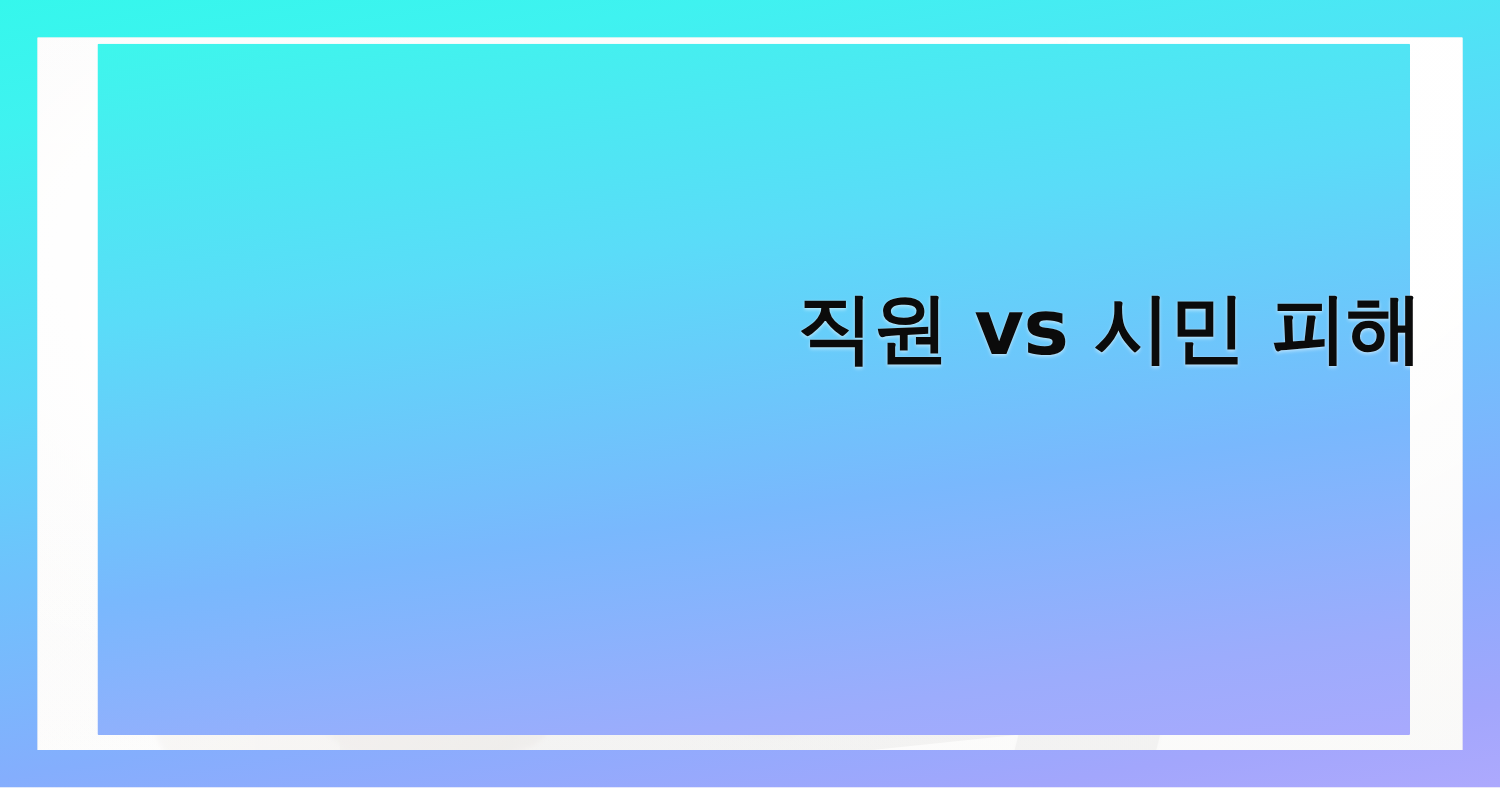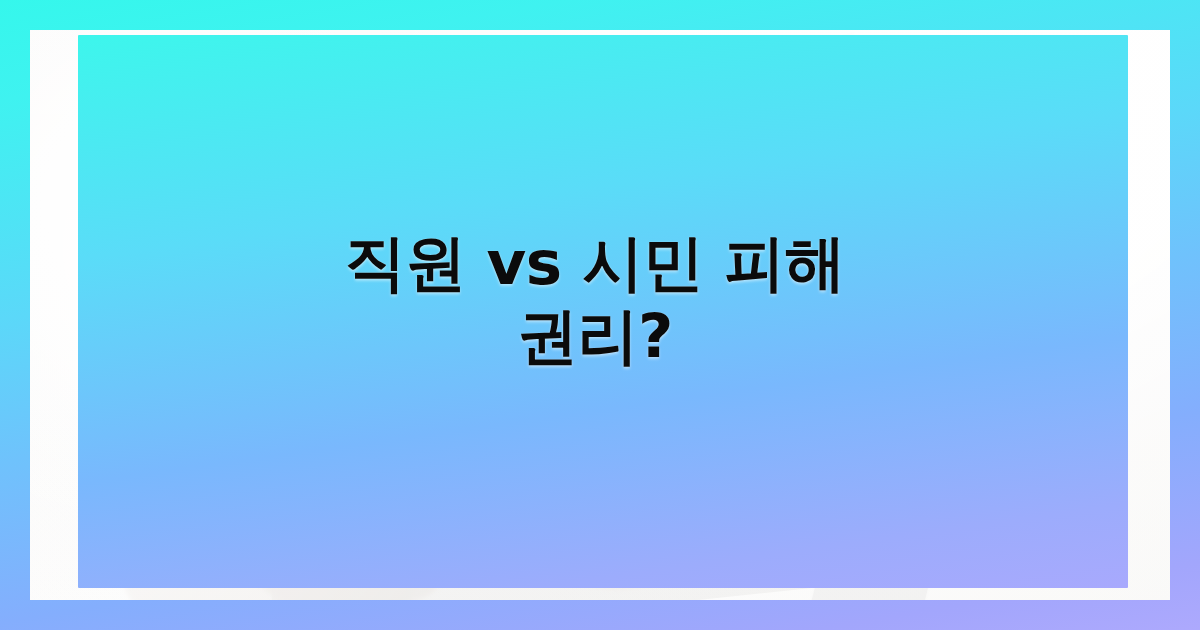"직원 vs 시민 피해" .headline { padding: 0 98px -> 0 32px; right: 10px -> 0; text-align: center -> right }
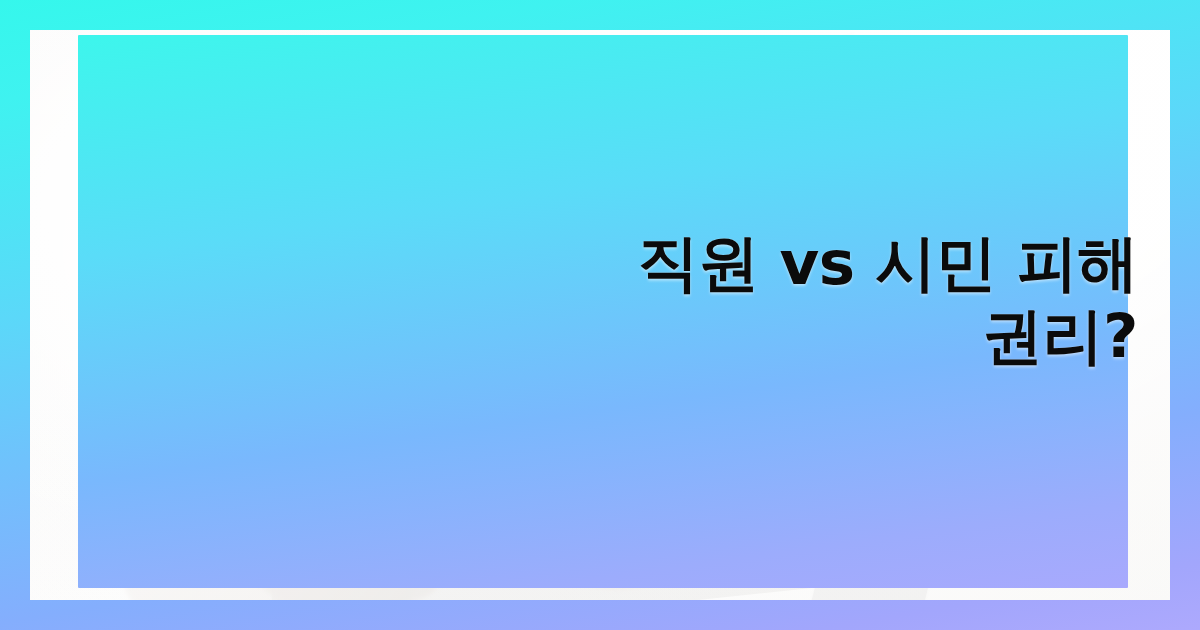"권리?" span.headline-line { html: <span>권리?</span> -> none }
